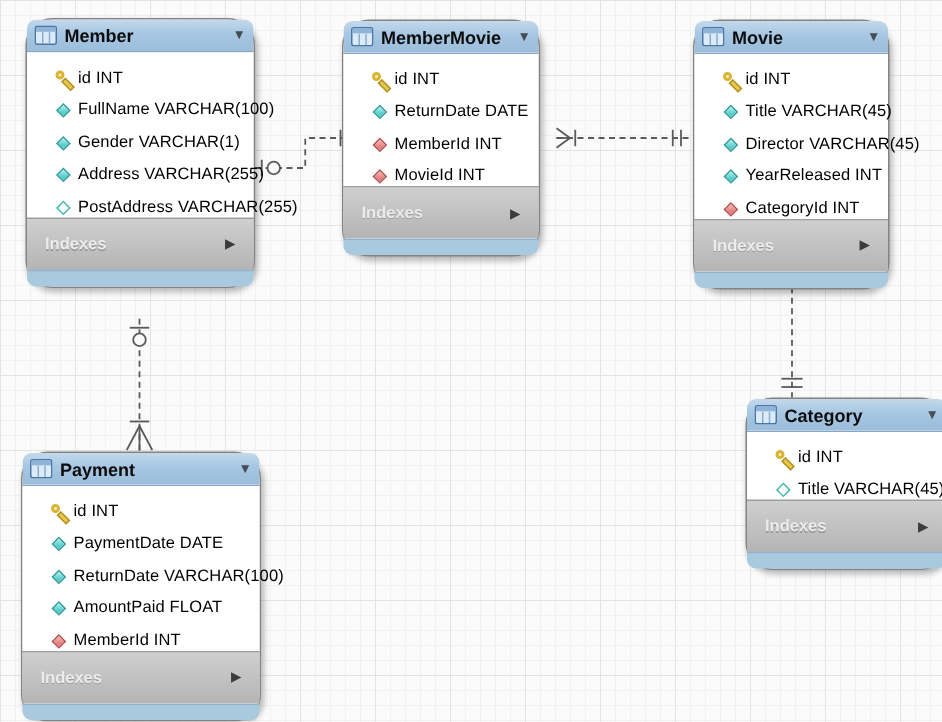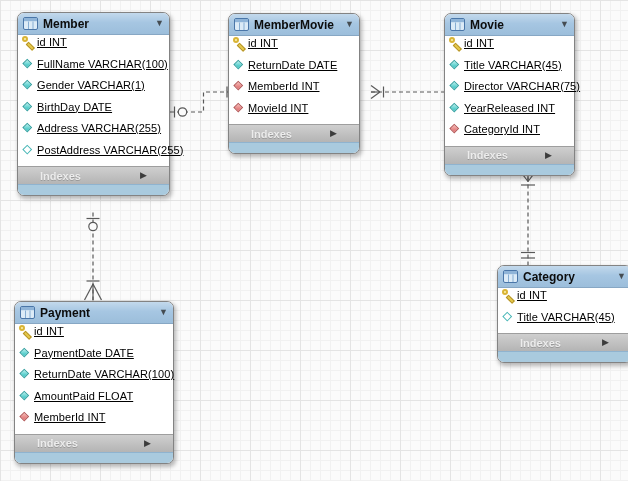"Member" .etable { border-radius: 7px -> 18px }
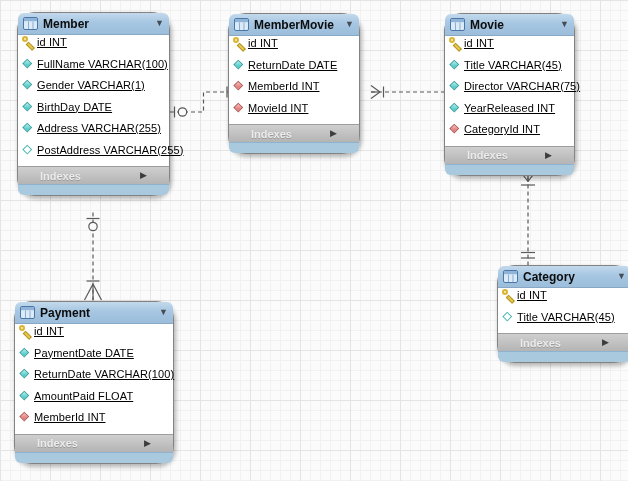"Movie" div.etable { left: 444px -> 462px }
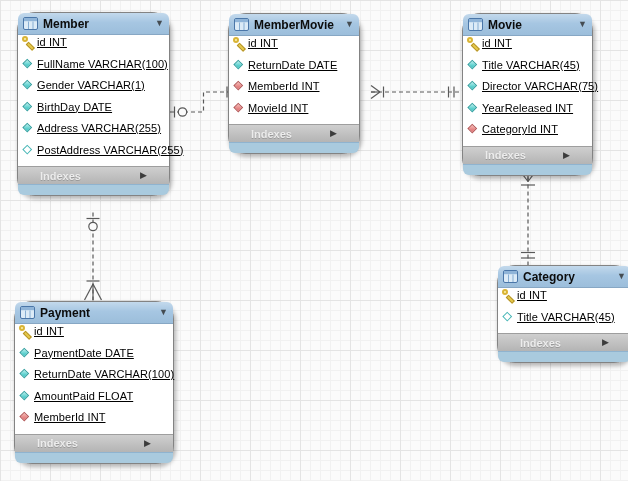"id INT" .erow { align-items: flex-start -> flex-end; padding: 0 4px -> 0 19px; text-decoration: underline -> none }
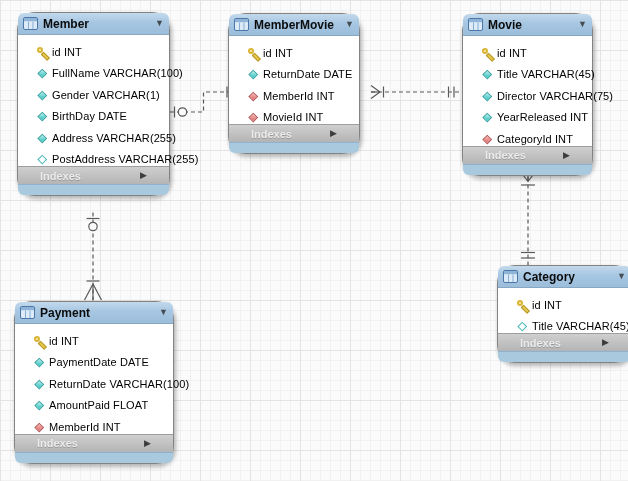"Director VARCHAR(75)" span.ctext { text: 75 -> 45 }
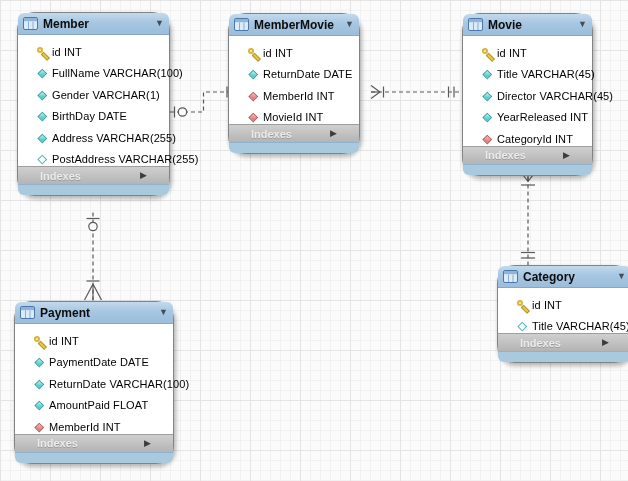"BirthDay DATE" div.erow { html: <div> <span></span> <span>BirthDay DATE</span> </div> -> none }
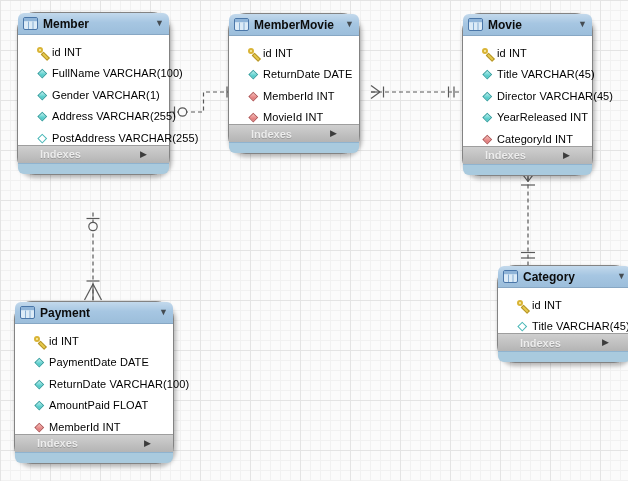"Indexes" .efoot { height: 18px -> 35px; padding: 0 22px -> 0 12px }
